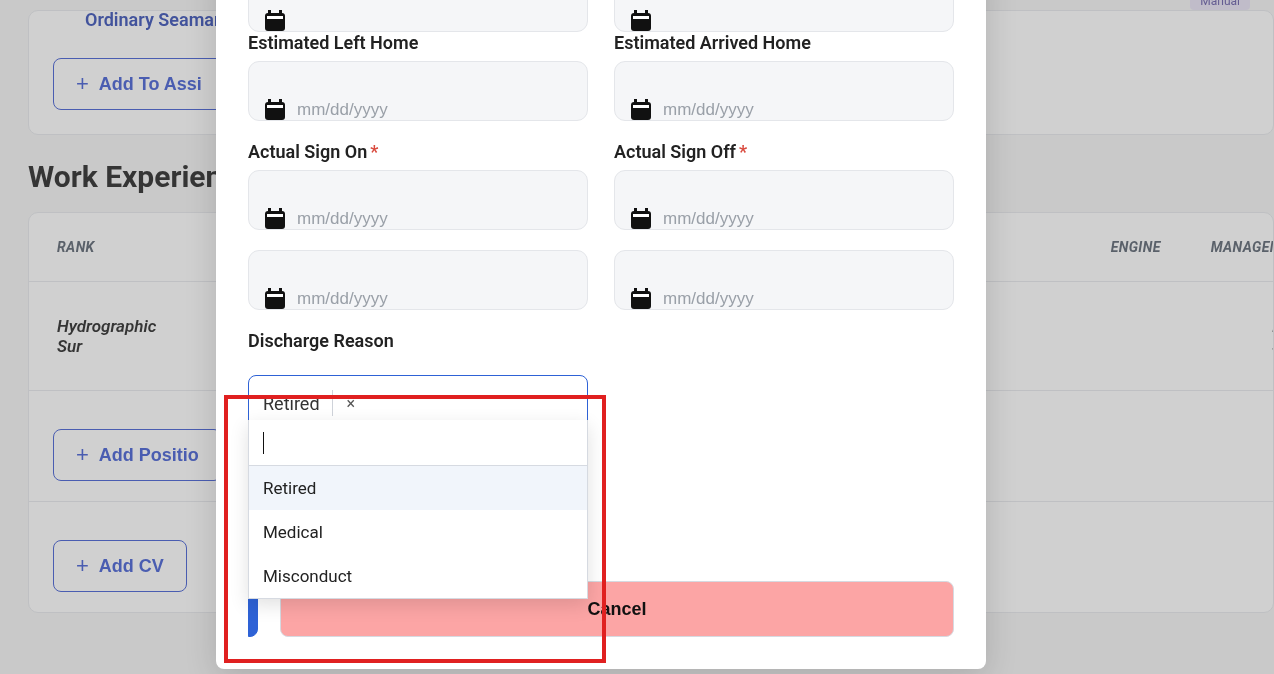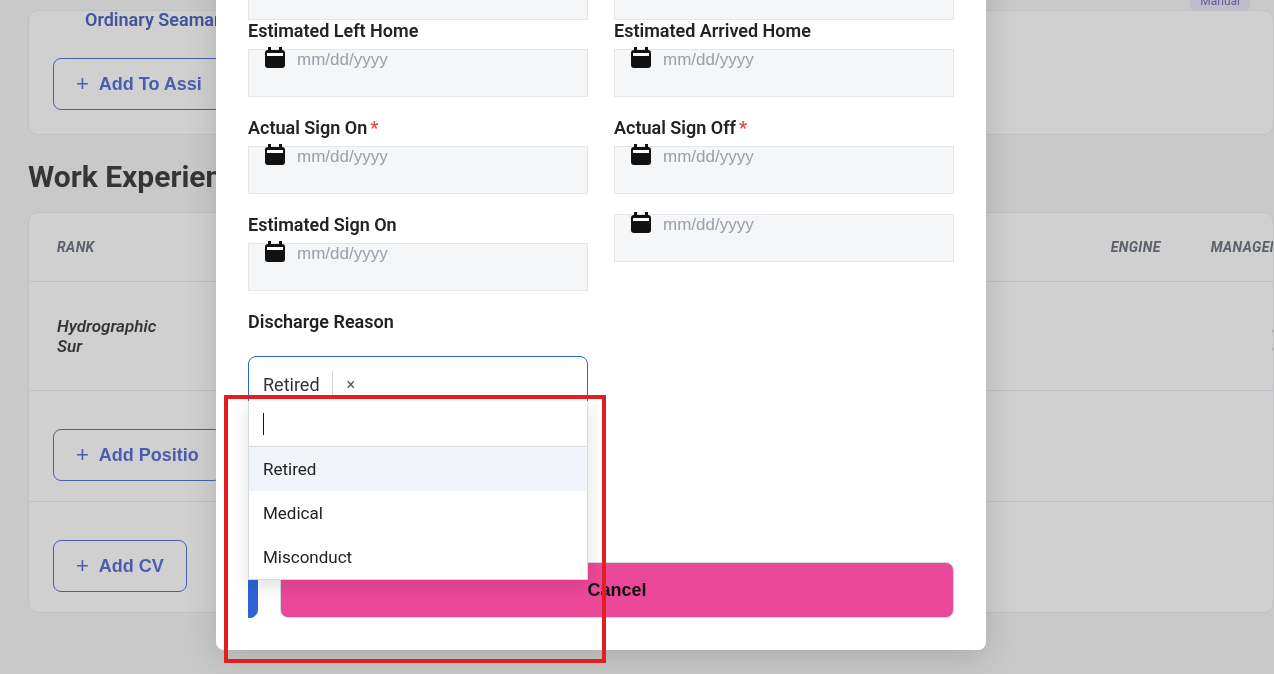"mm/dd/yyyy" .input-wrap { align-items: flex-start -> flex-end; border-radius: 0 -> 11px; height: 48px -> 60px }
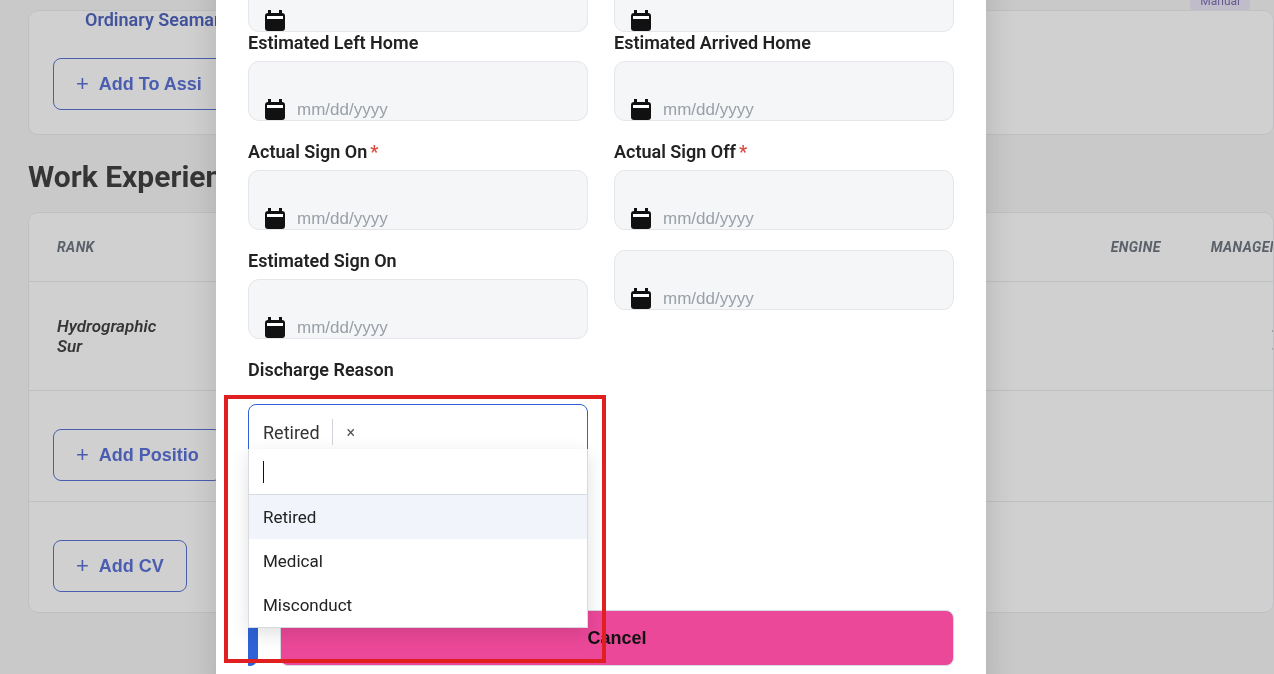"Estimated Sign On" span.label { html: <span>Estimated Sign On</span> -> none }
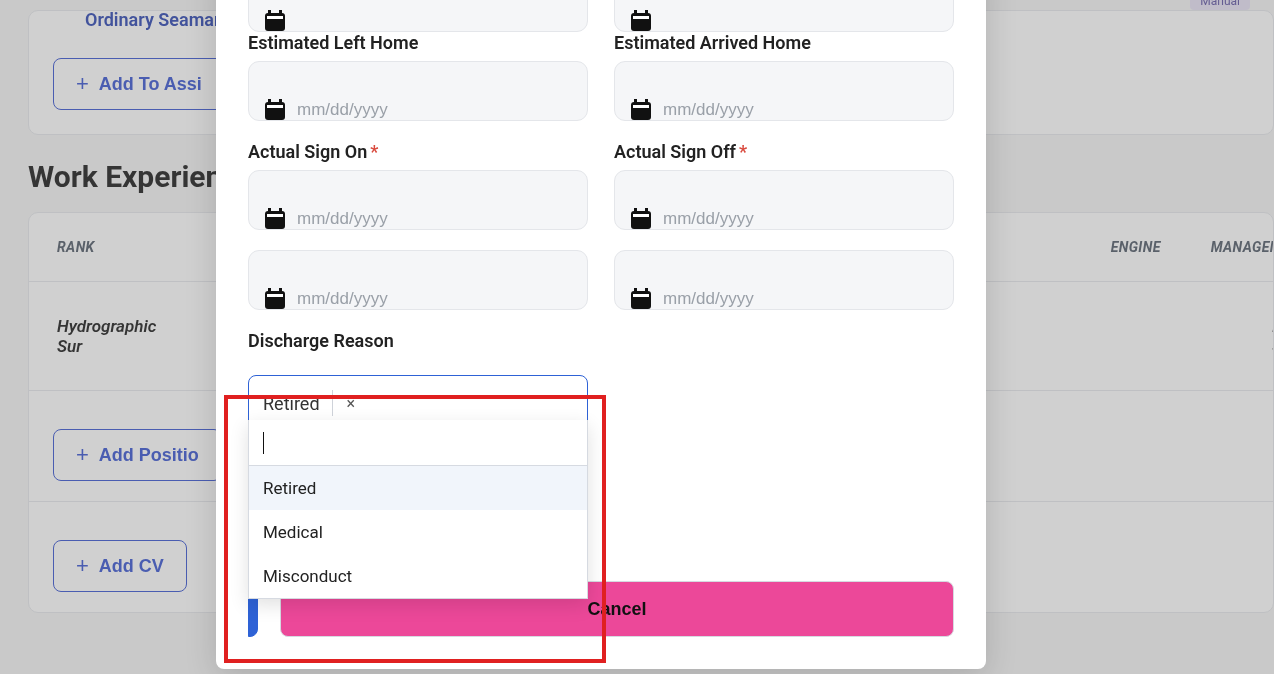"Cancel" .btn-secondary { background: #ec4899 -> #fca5a5 }
